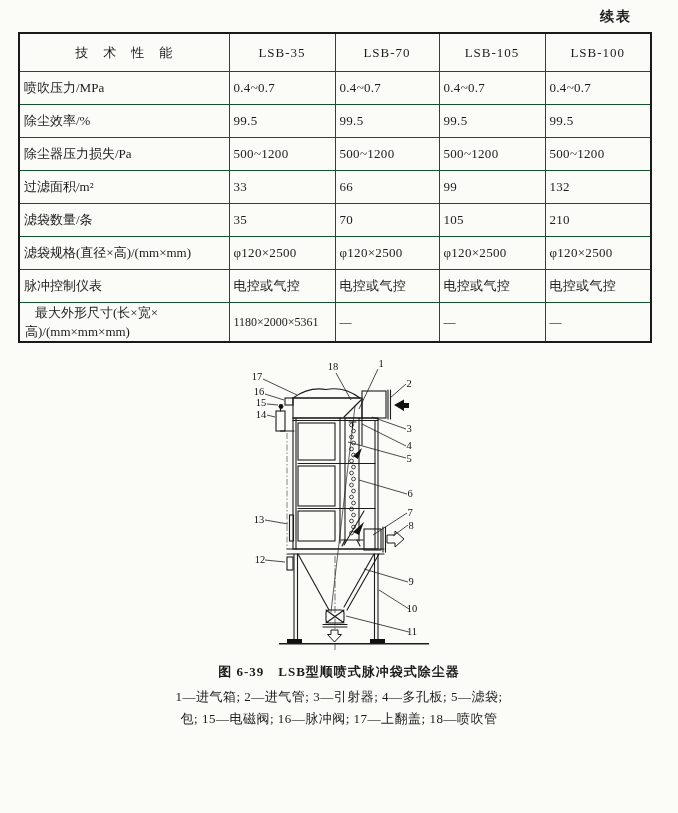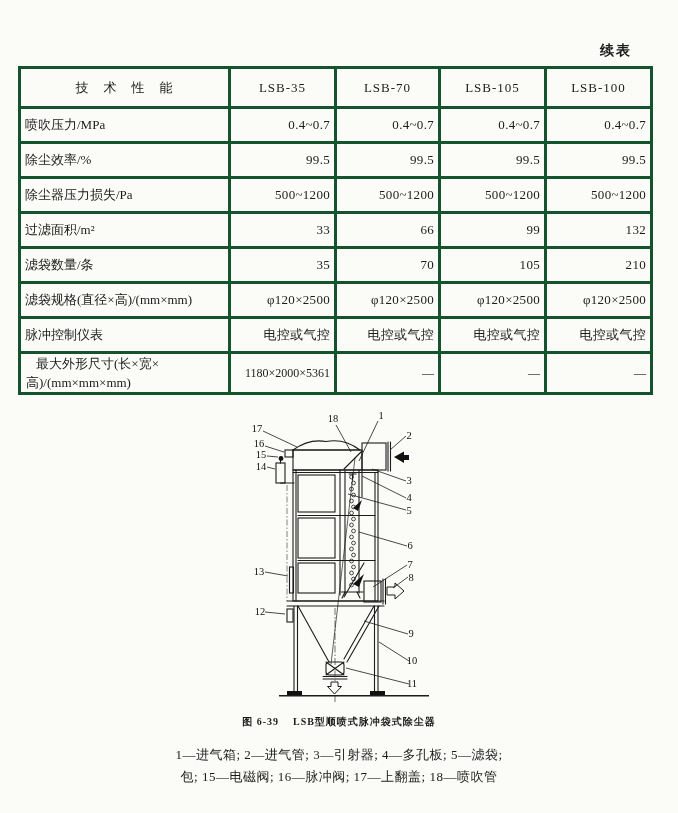"续表" .continued { margin-top: 34px -> none }
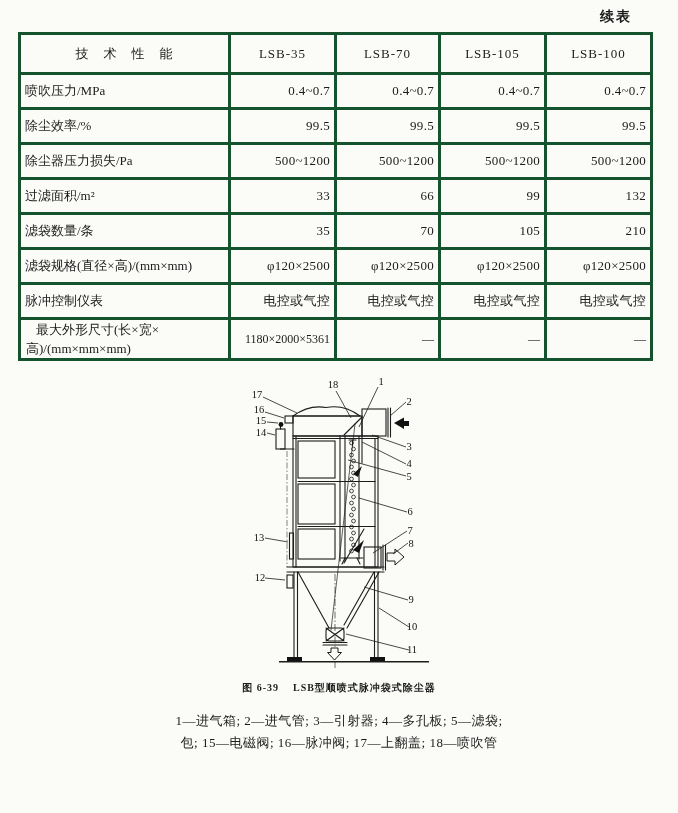"技 术 性 能" table.spec th, table.spec td { border: 3px solid #14532d -> 1px solid #14532d }
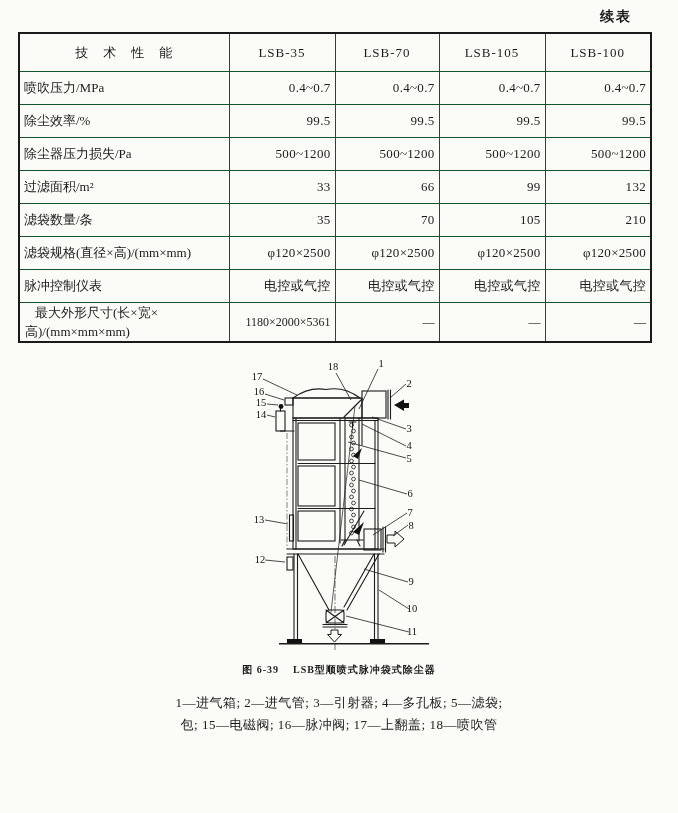"0.4~0.7" td.val { text-align: right -> left }
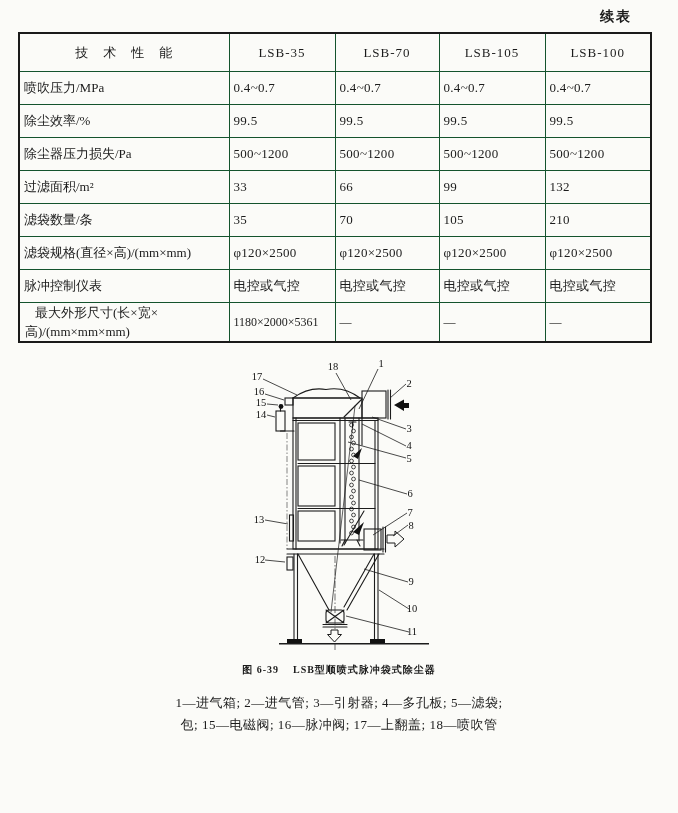"图 6-39 LSB型顺喷式脉冲袋式除尘器" .fig-caption { font-size: 10px -> 13px }
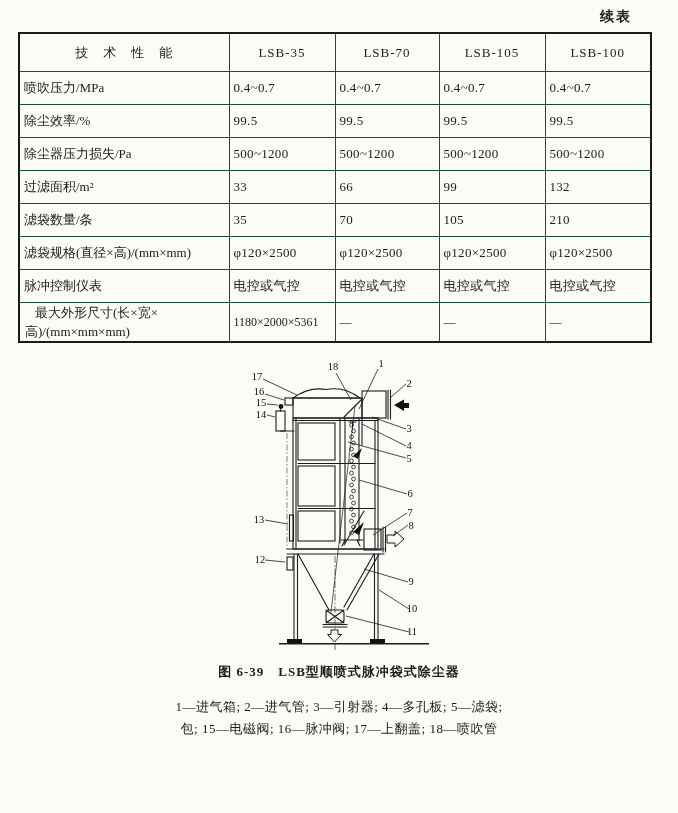"1—进气箱; 2—进气管; 3—引射器; 4—多孔板; 5—滤袋;" .fig-legend { margin-top: 15px -> 5px }
